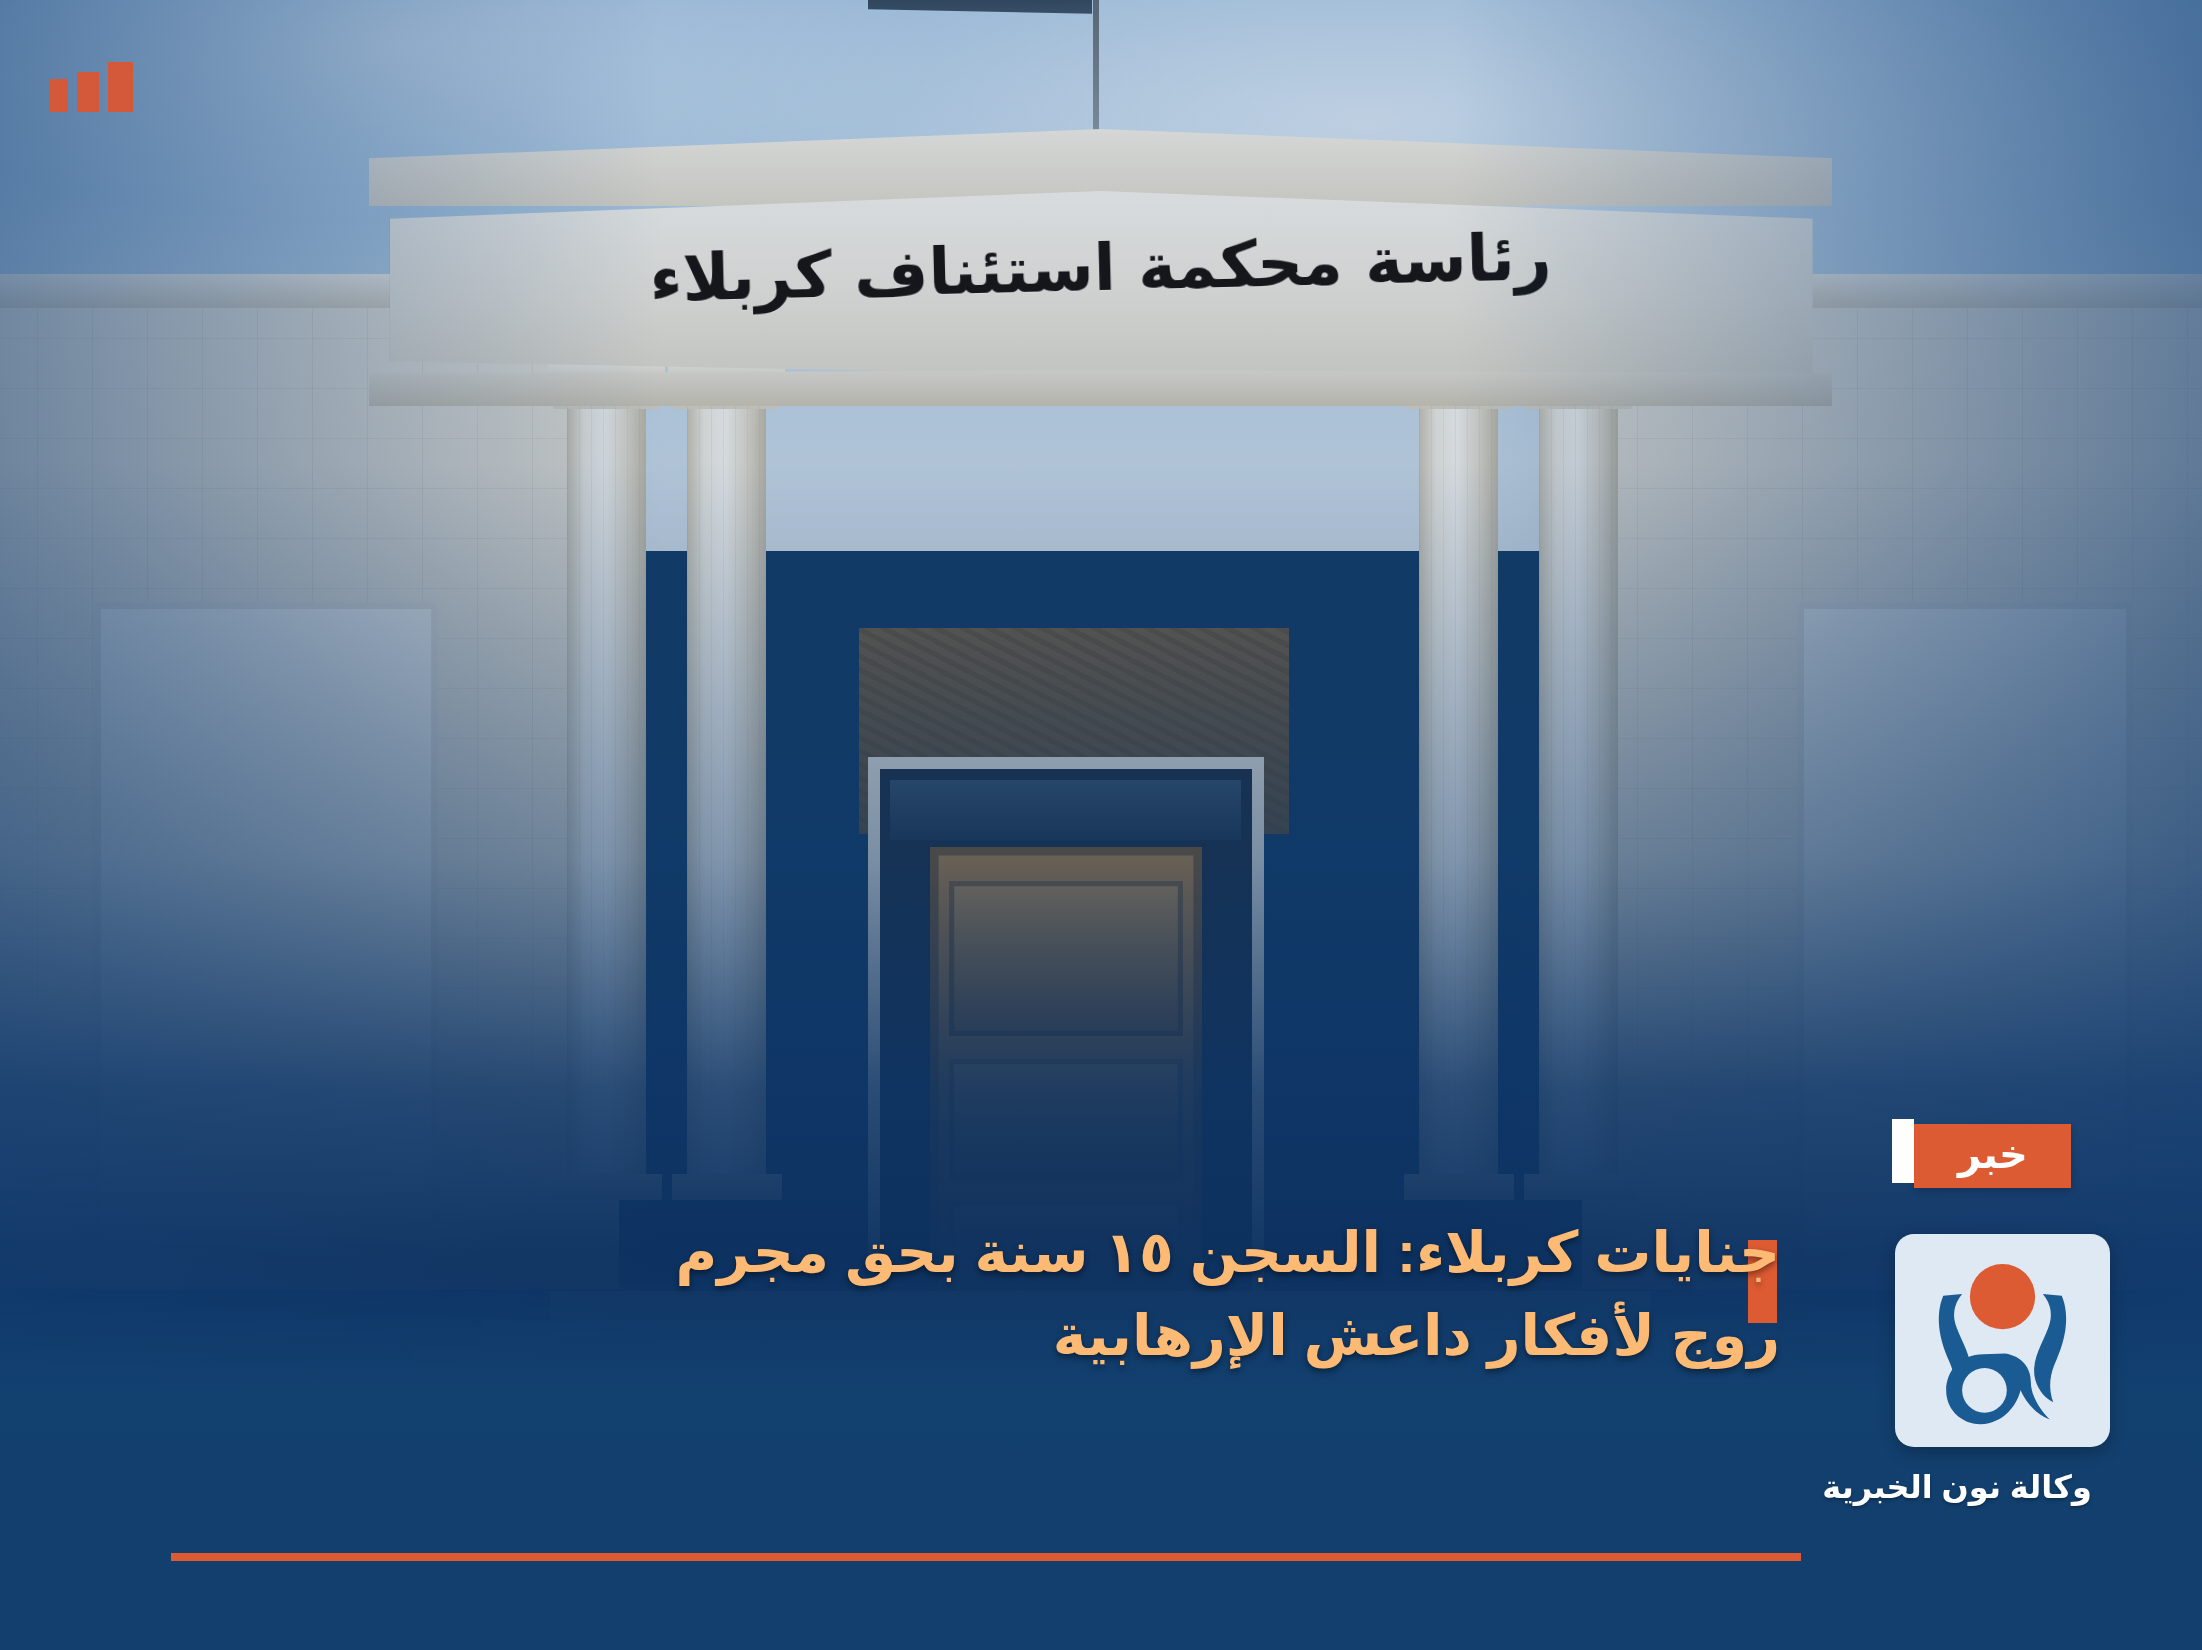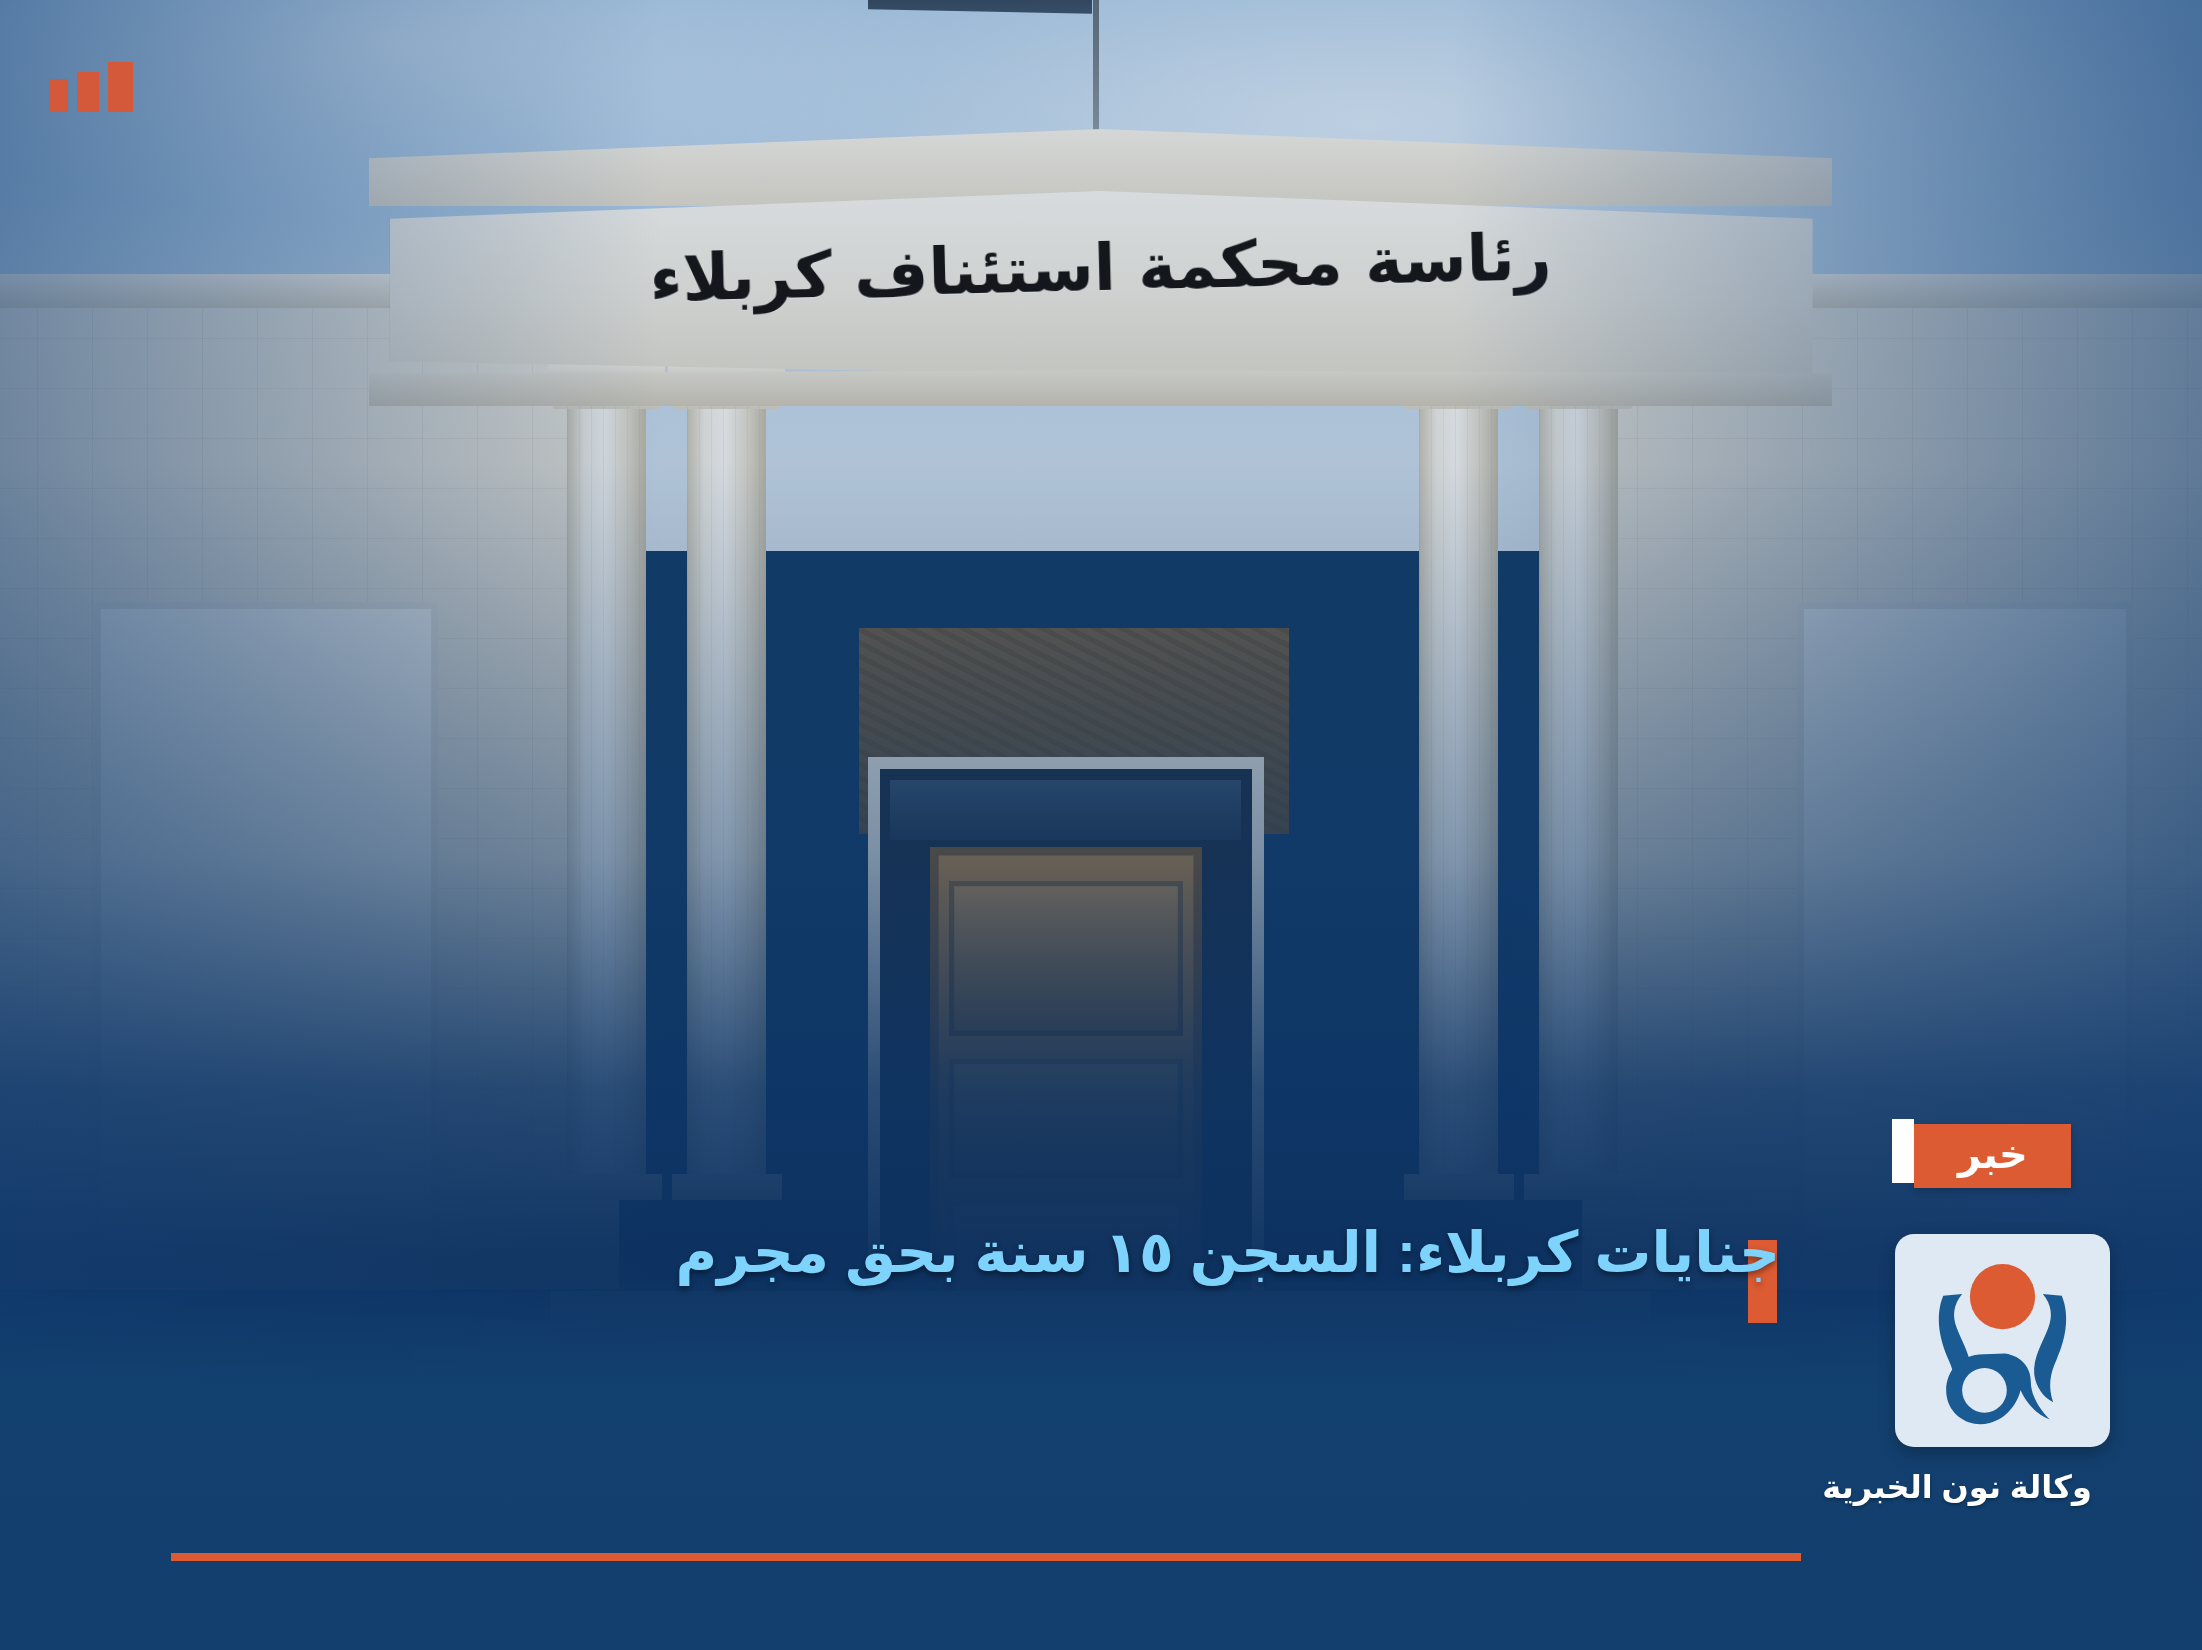"جنايات كربلاء: السجن ١٥ سنة" .headline { color: #7dd3fc -> #fdba74 }
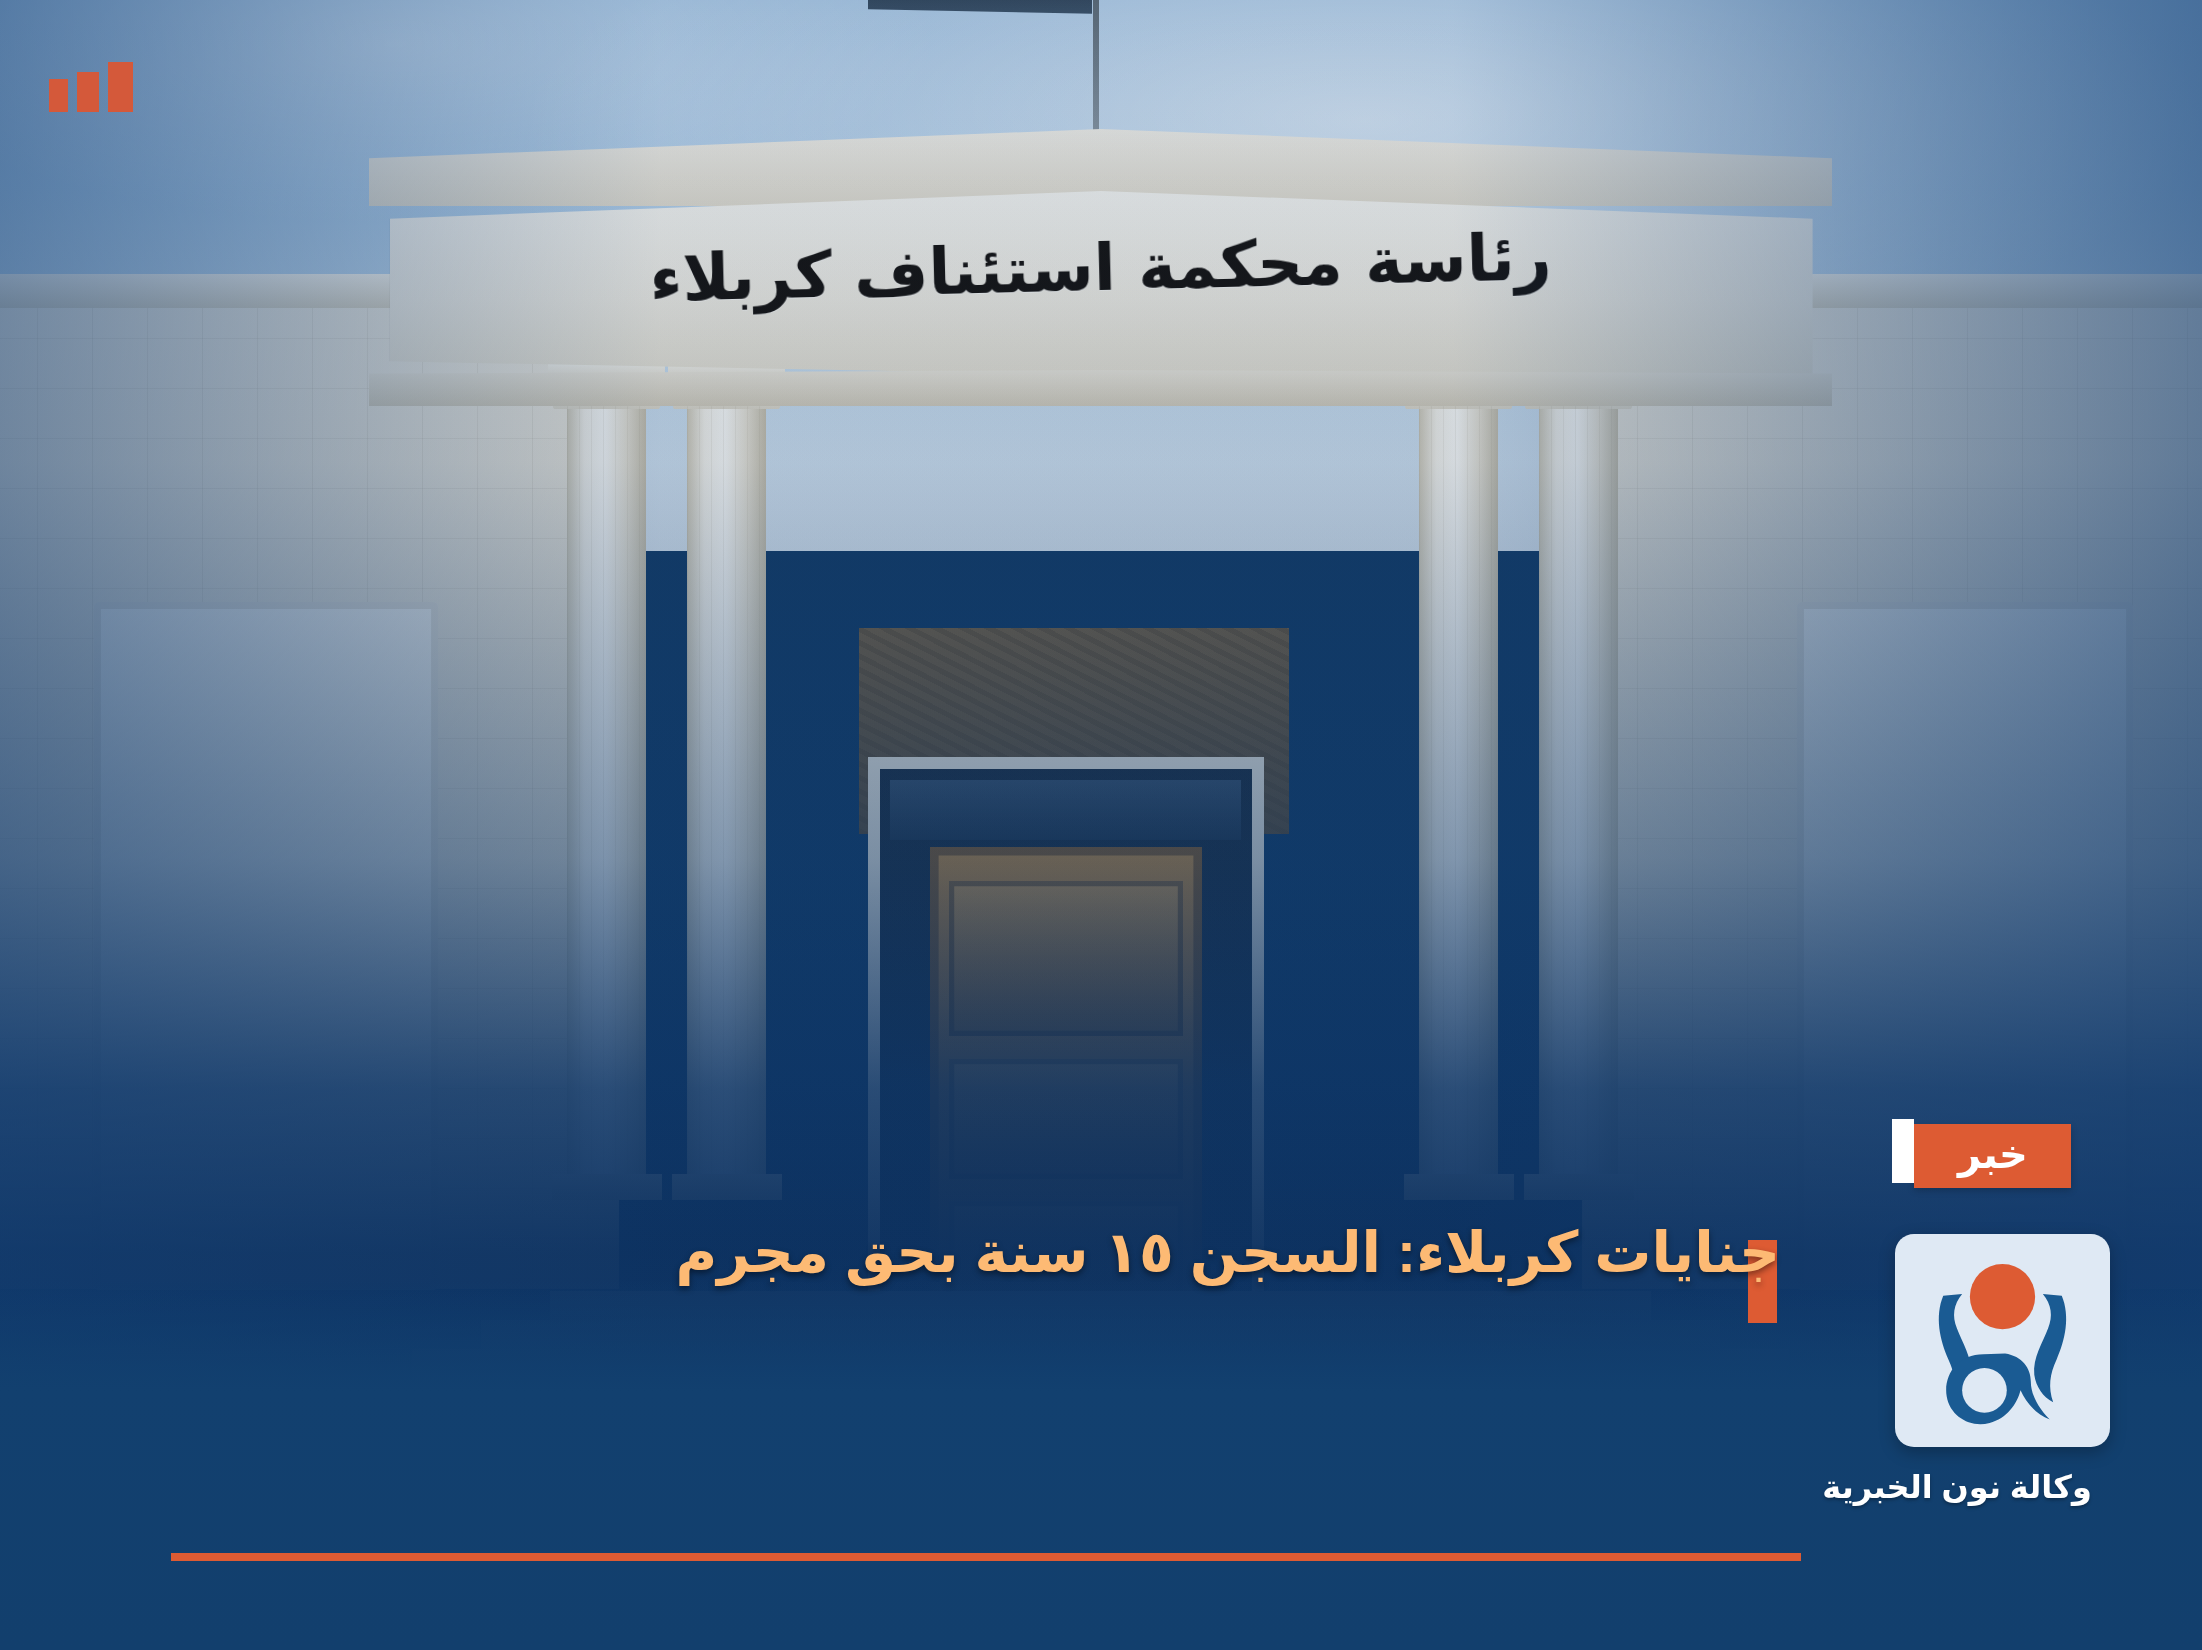"روج لأفكار داعش الإرهابية" span.l2 { html: none -> <span>روج لأفكار داعش الإرهابية</span> }
